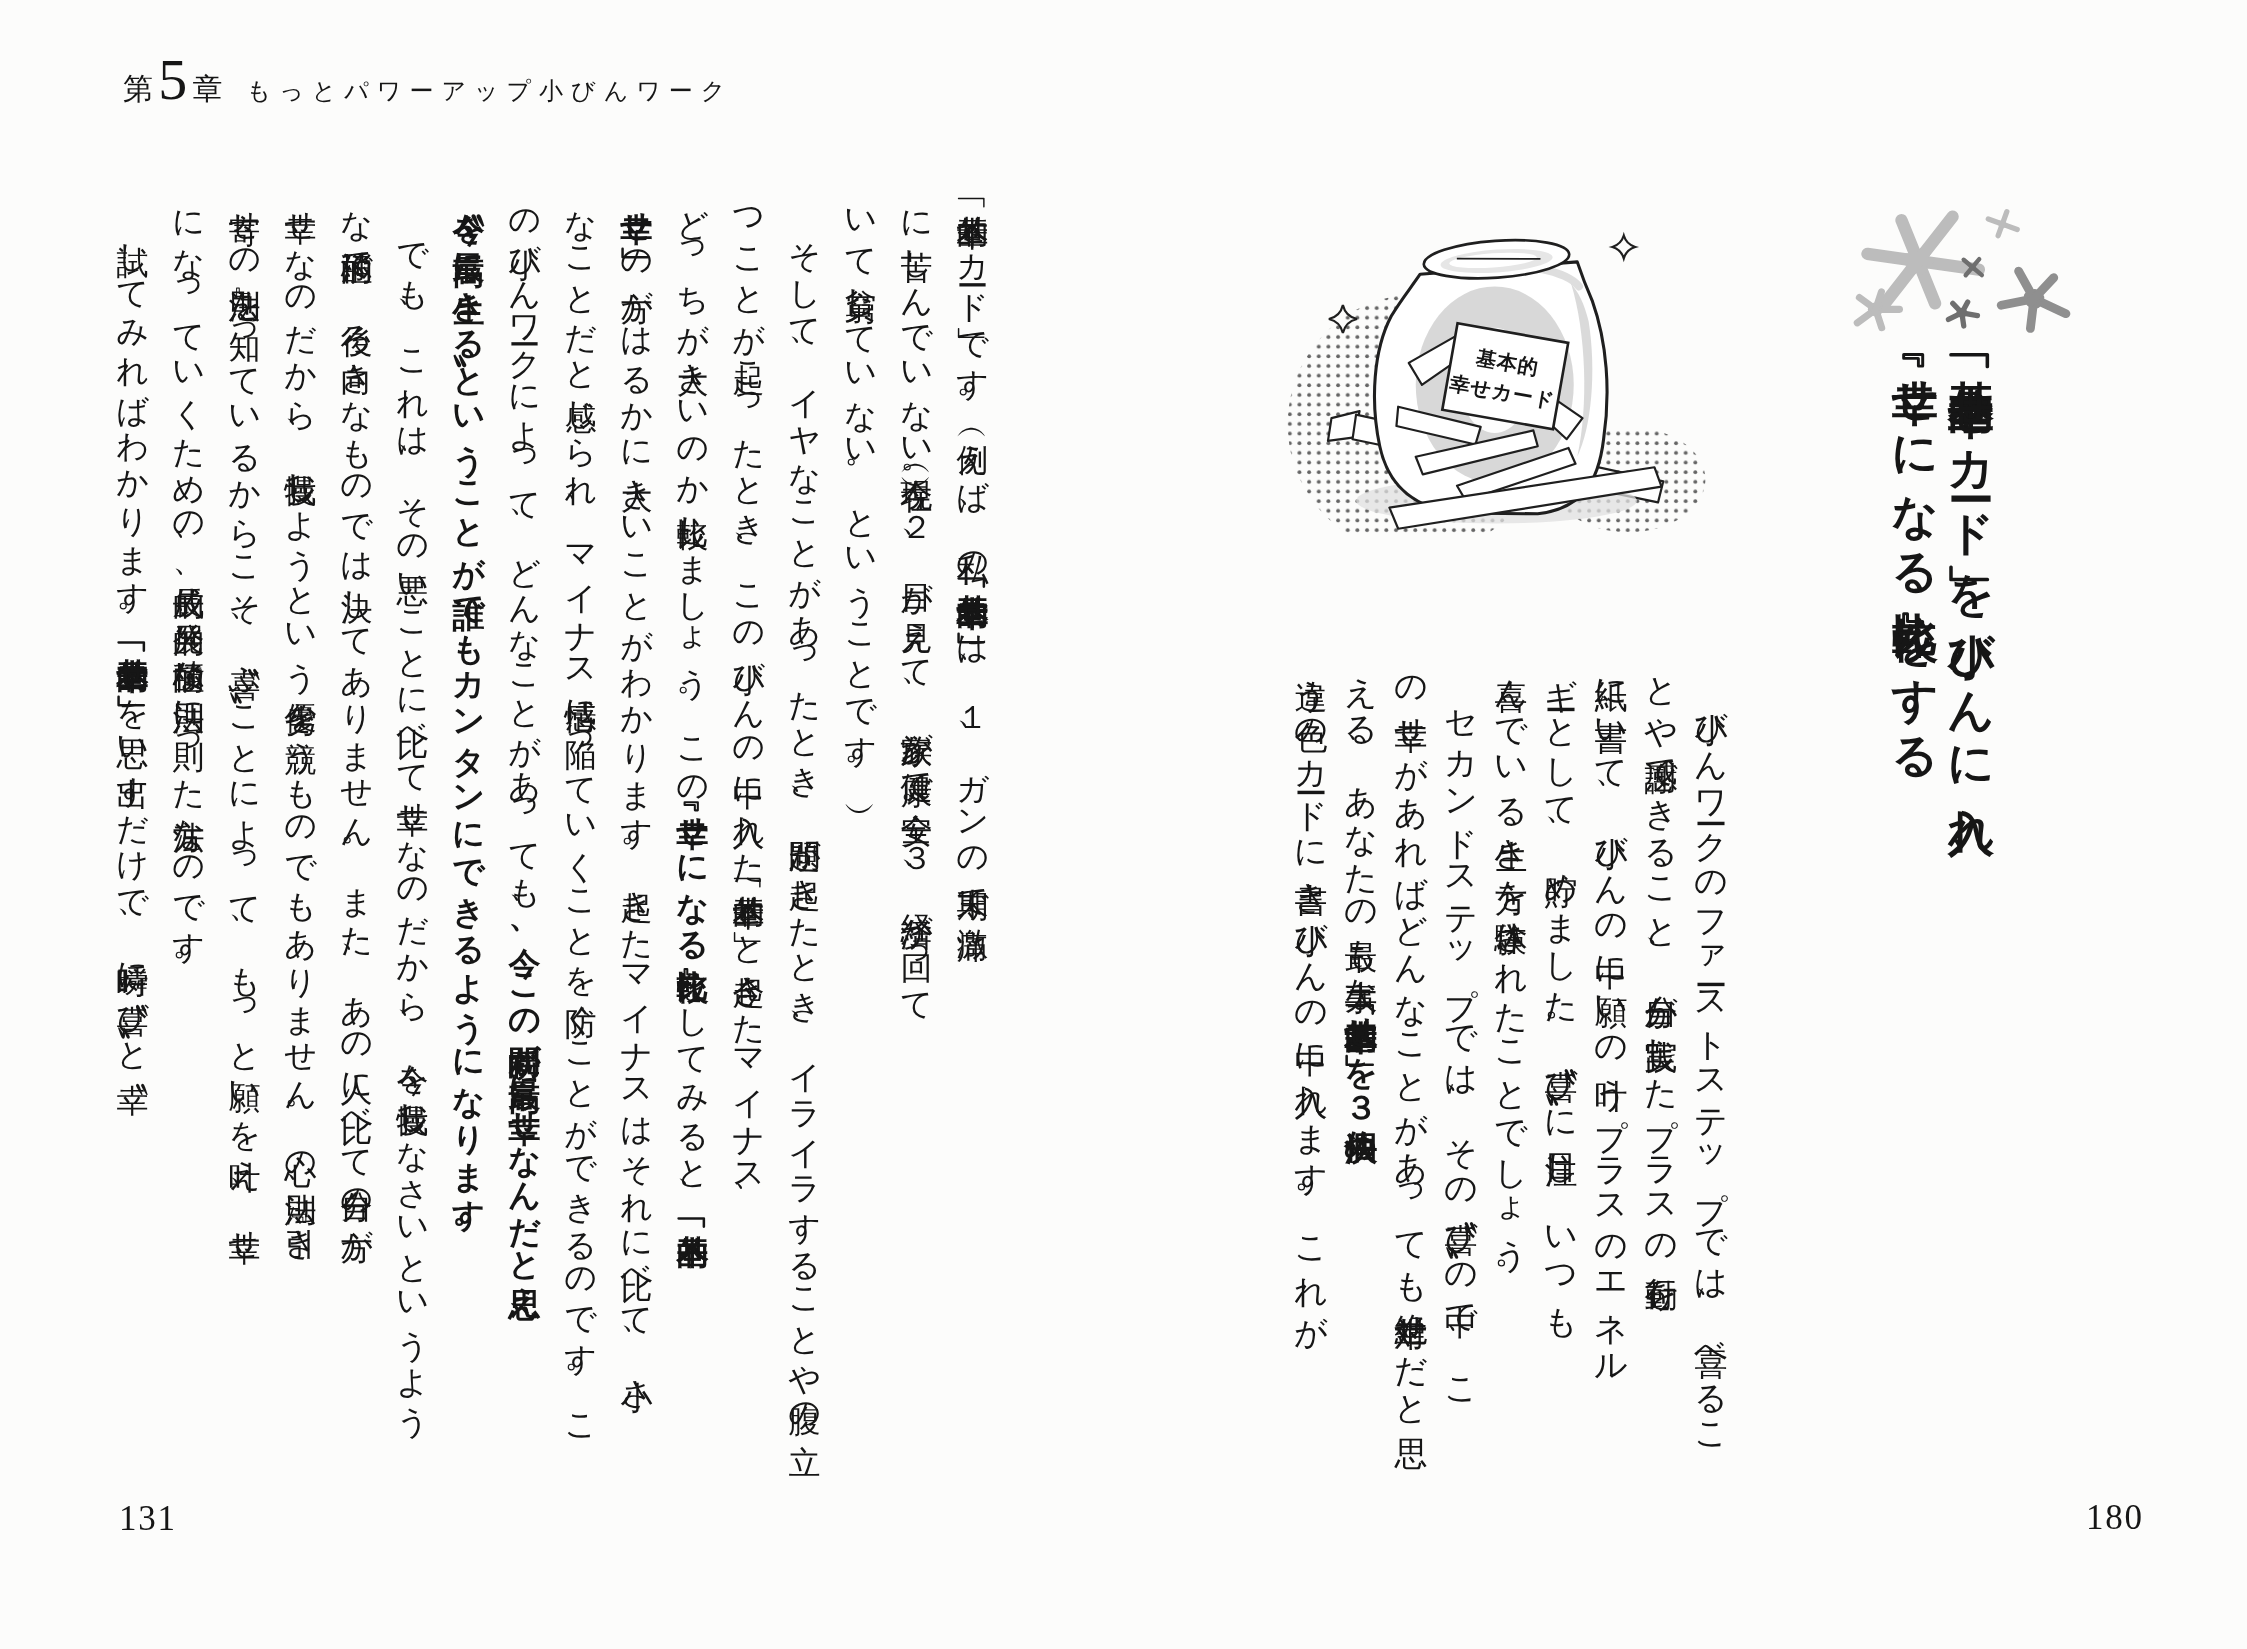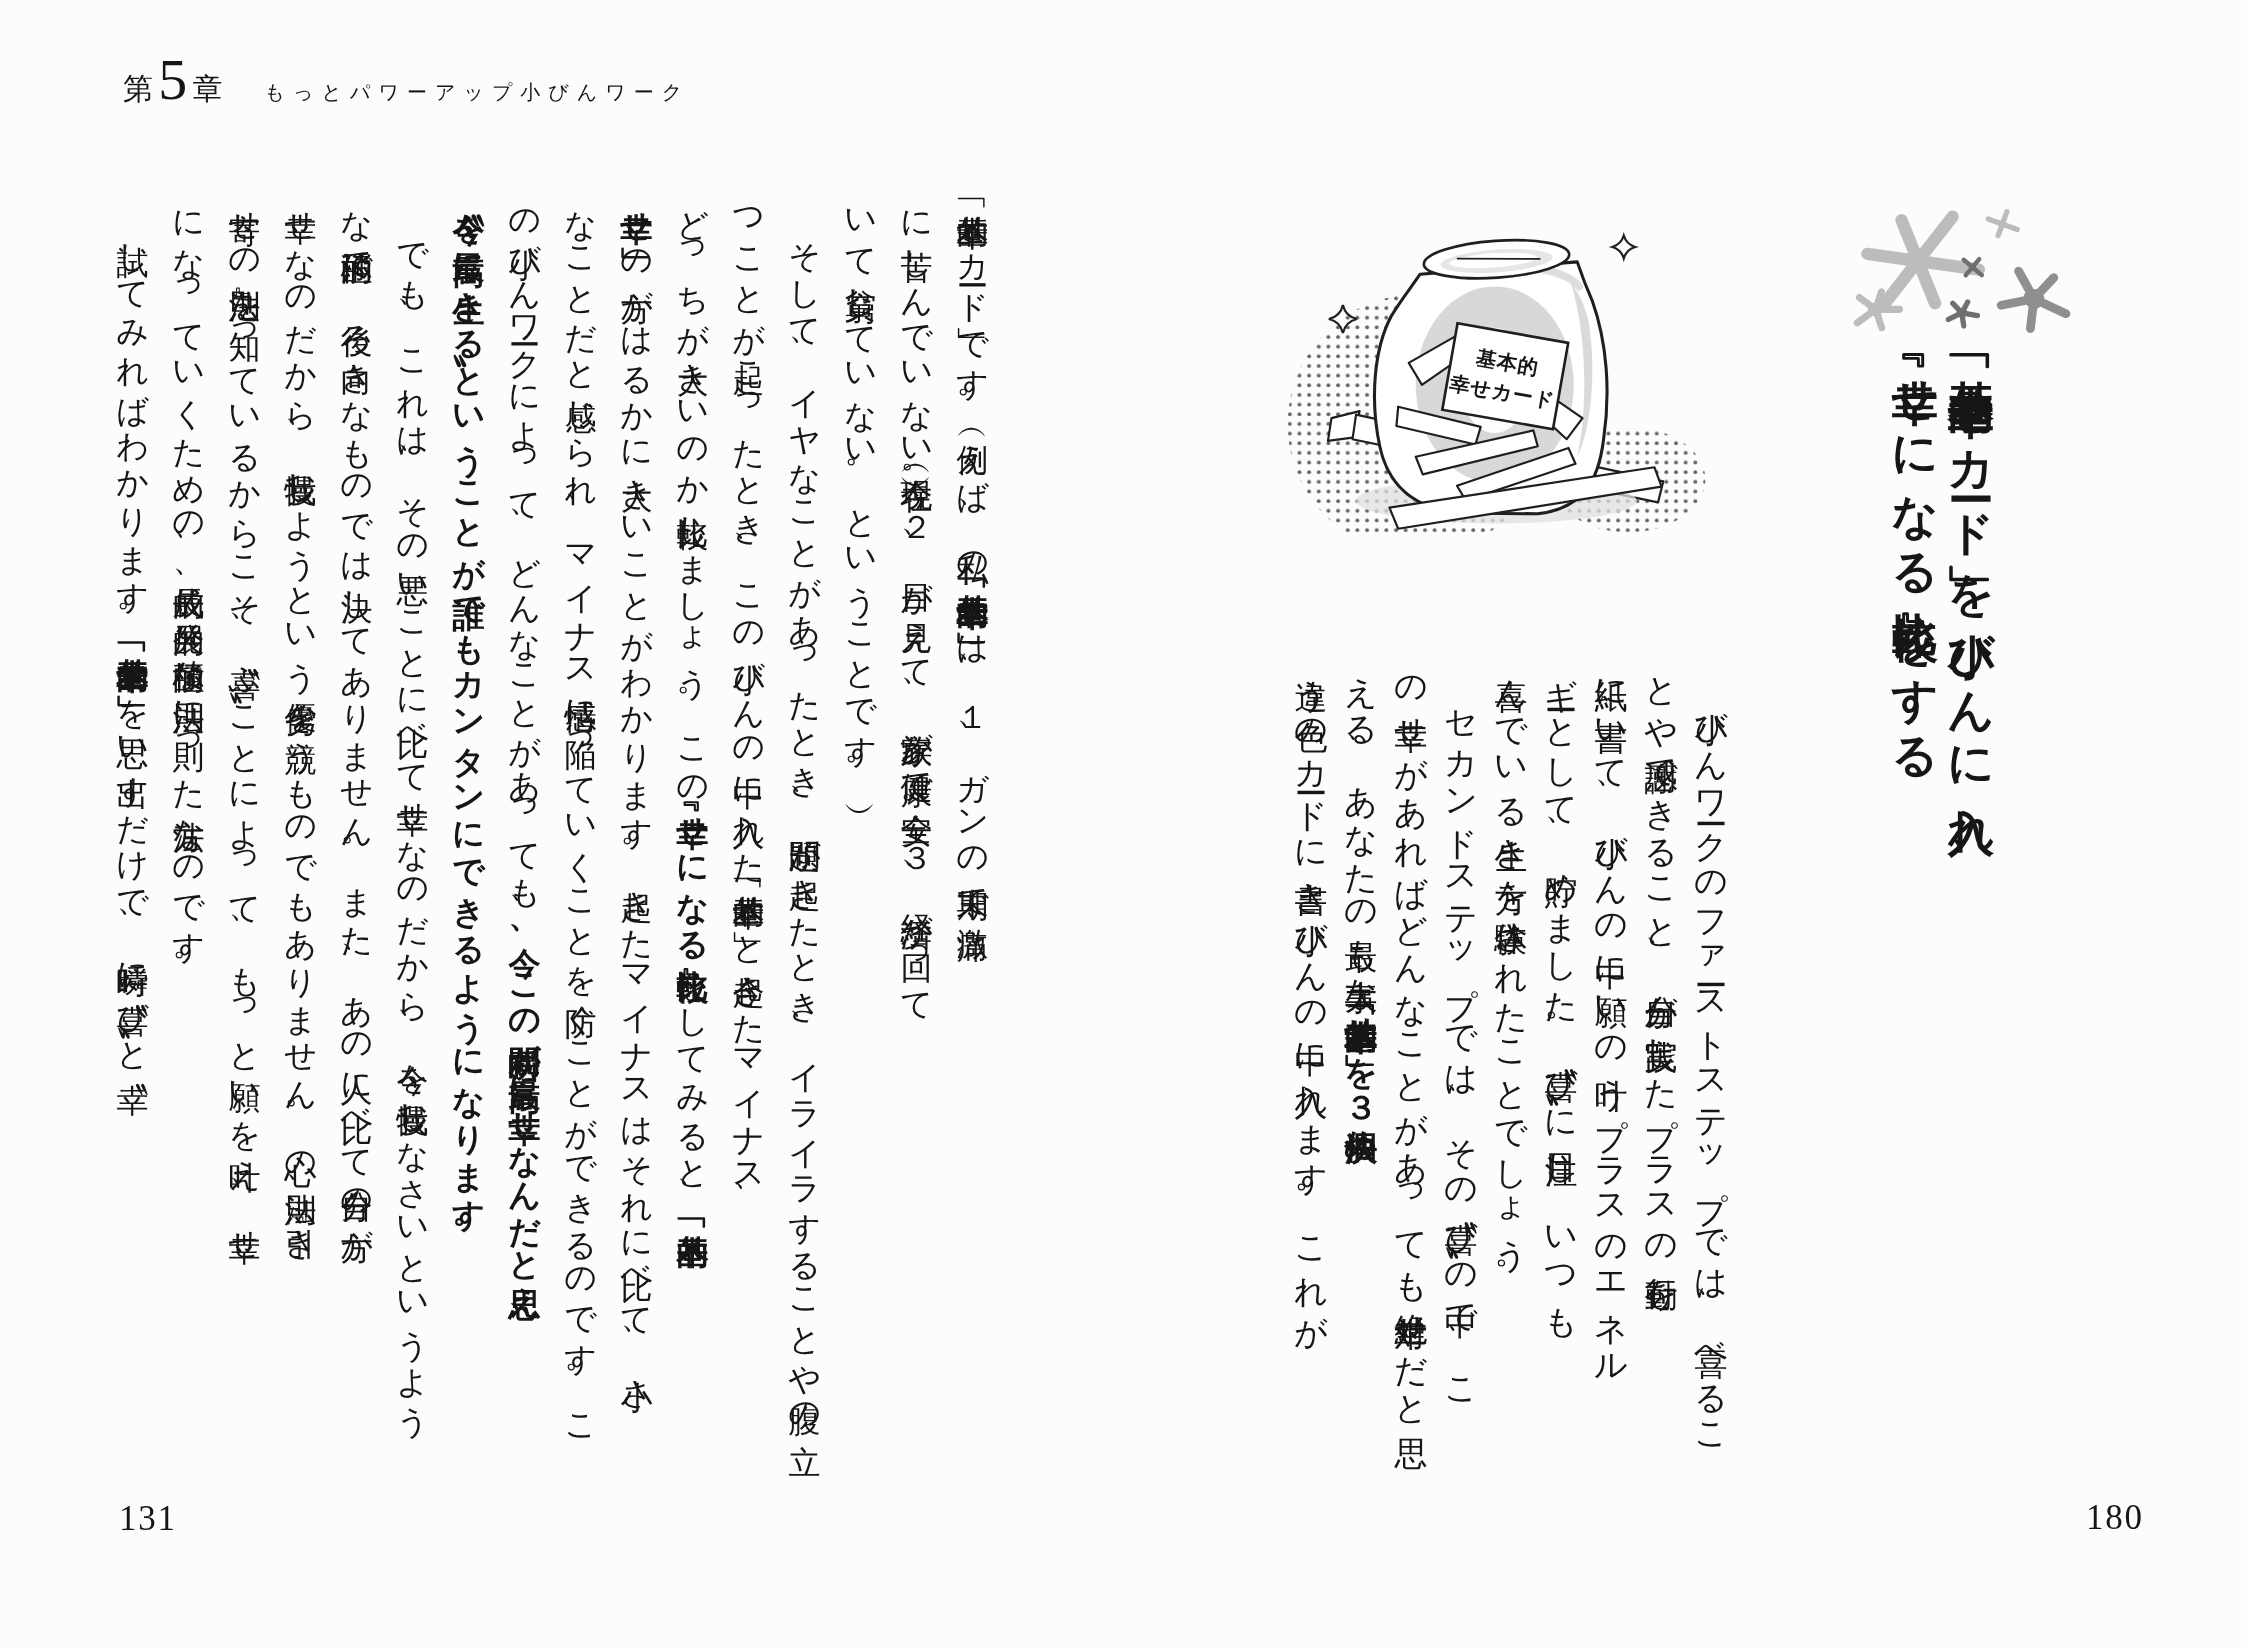"もっとパワーアップ小びんワーク" .ch-title { font-size: 20px -> 24px; margin-left: 42px -> 24px }
